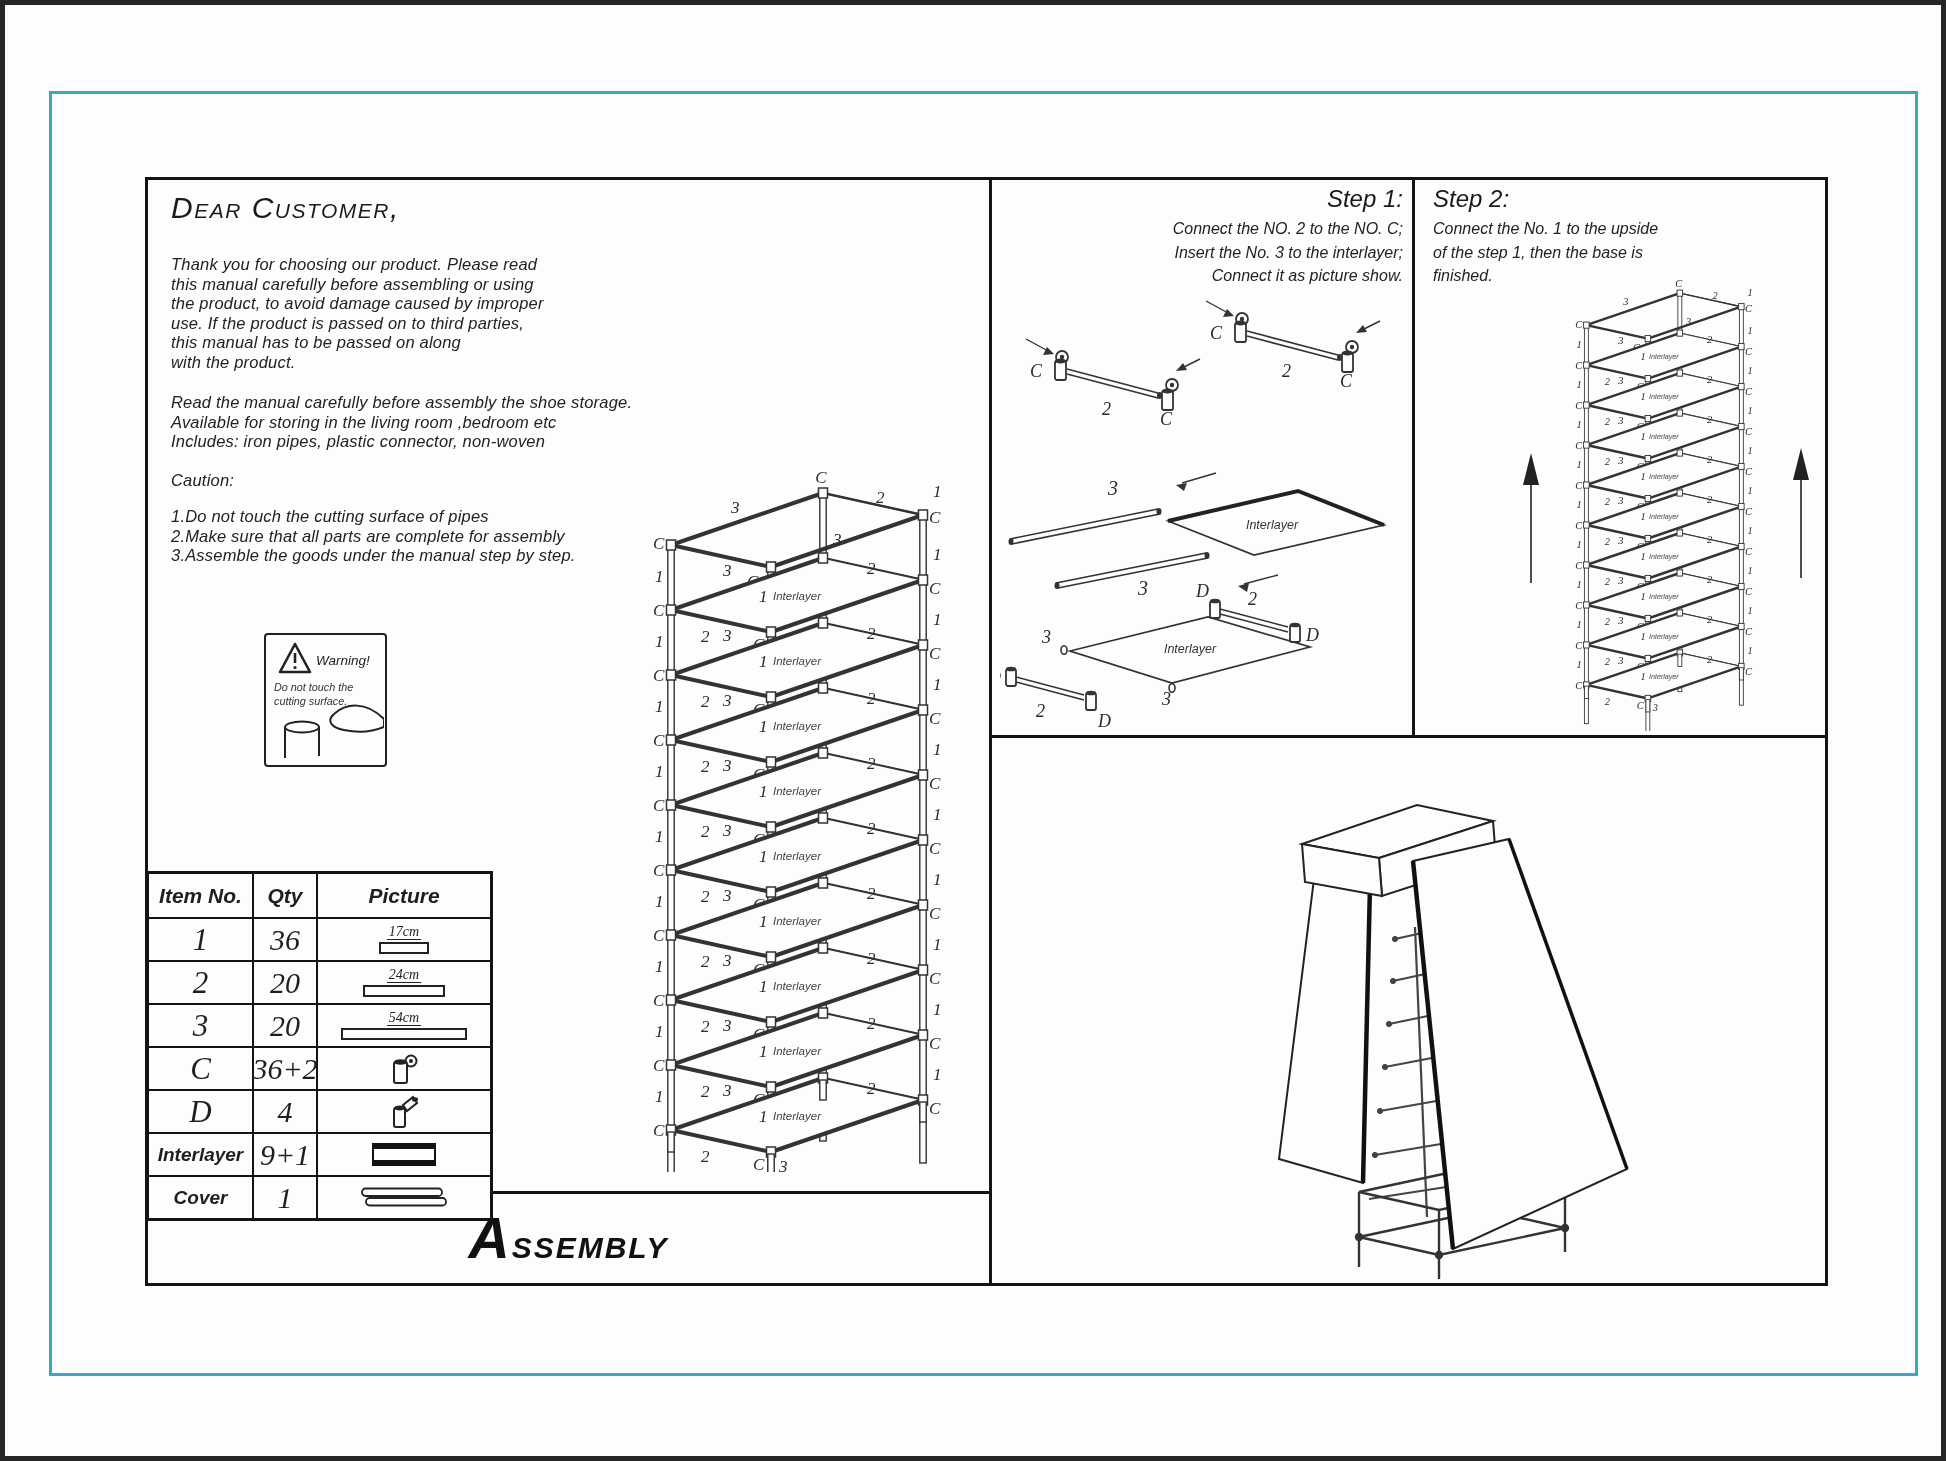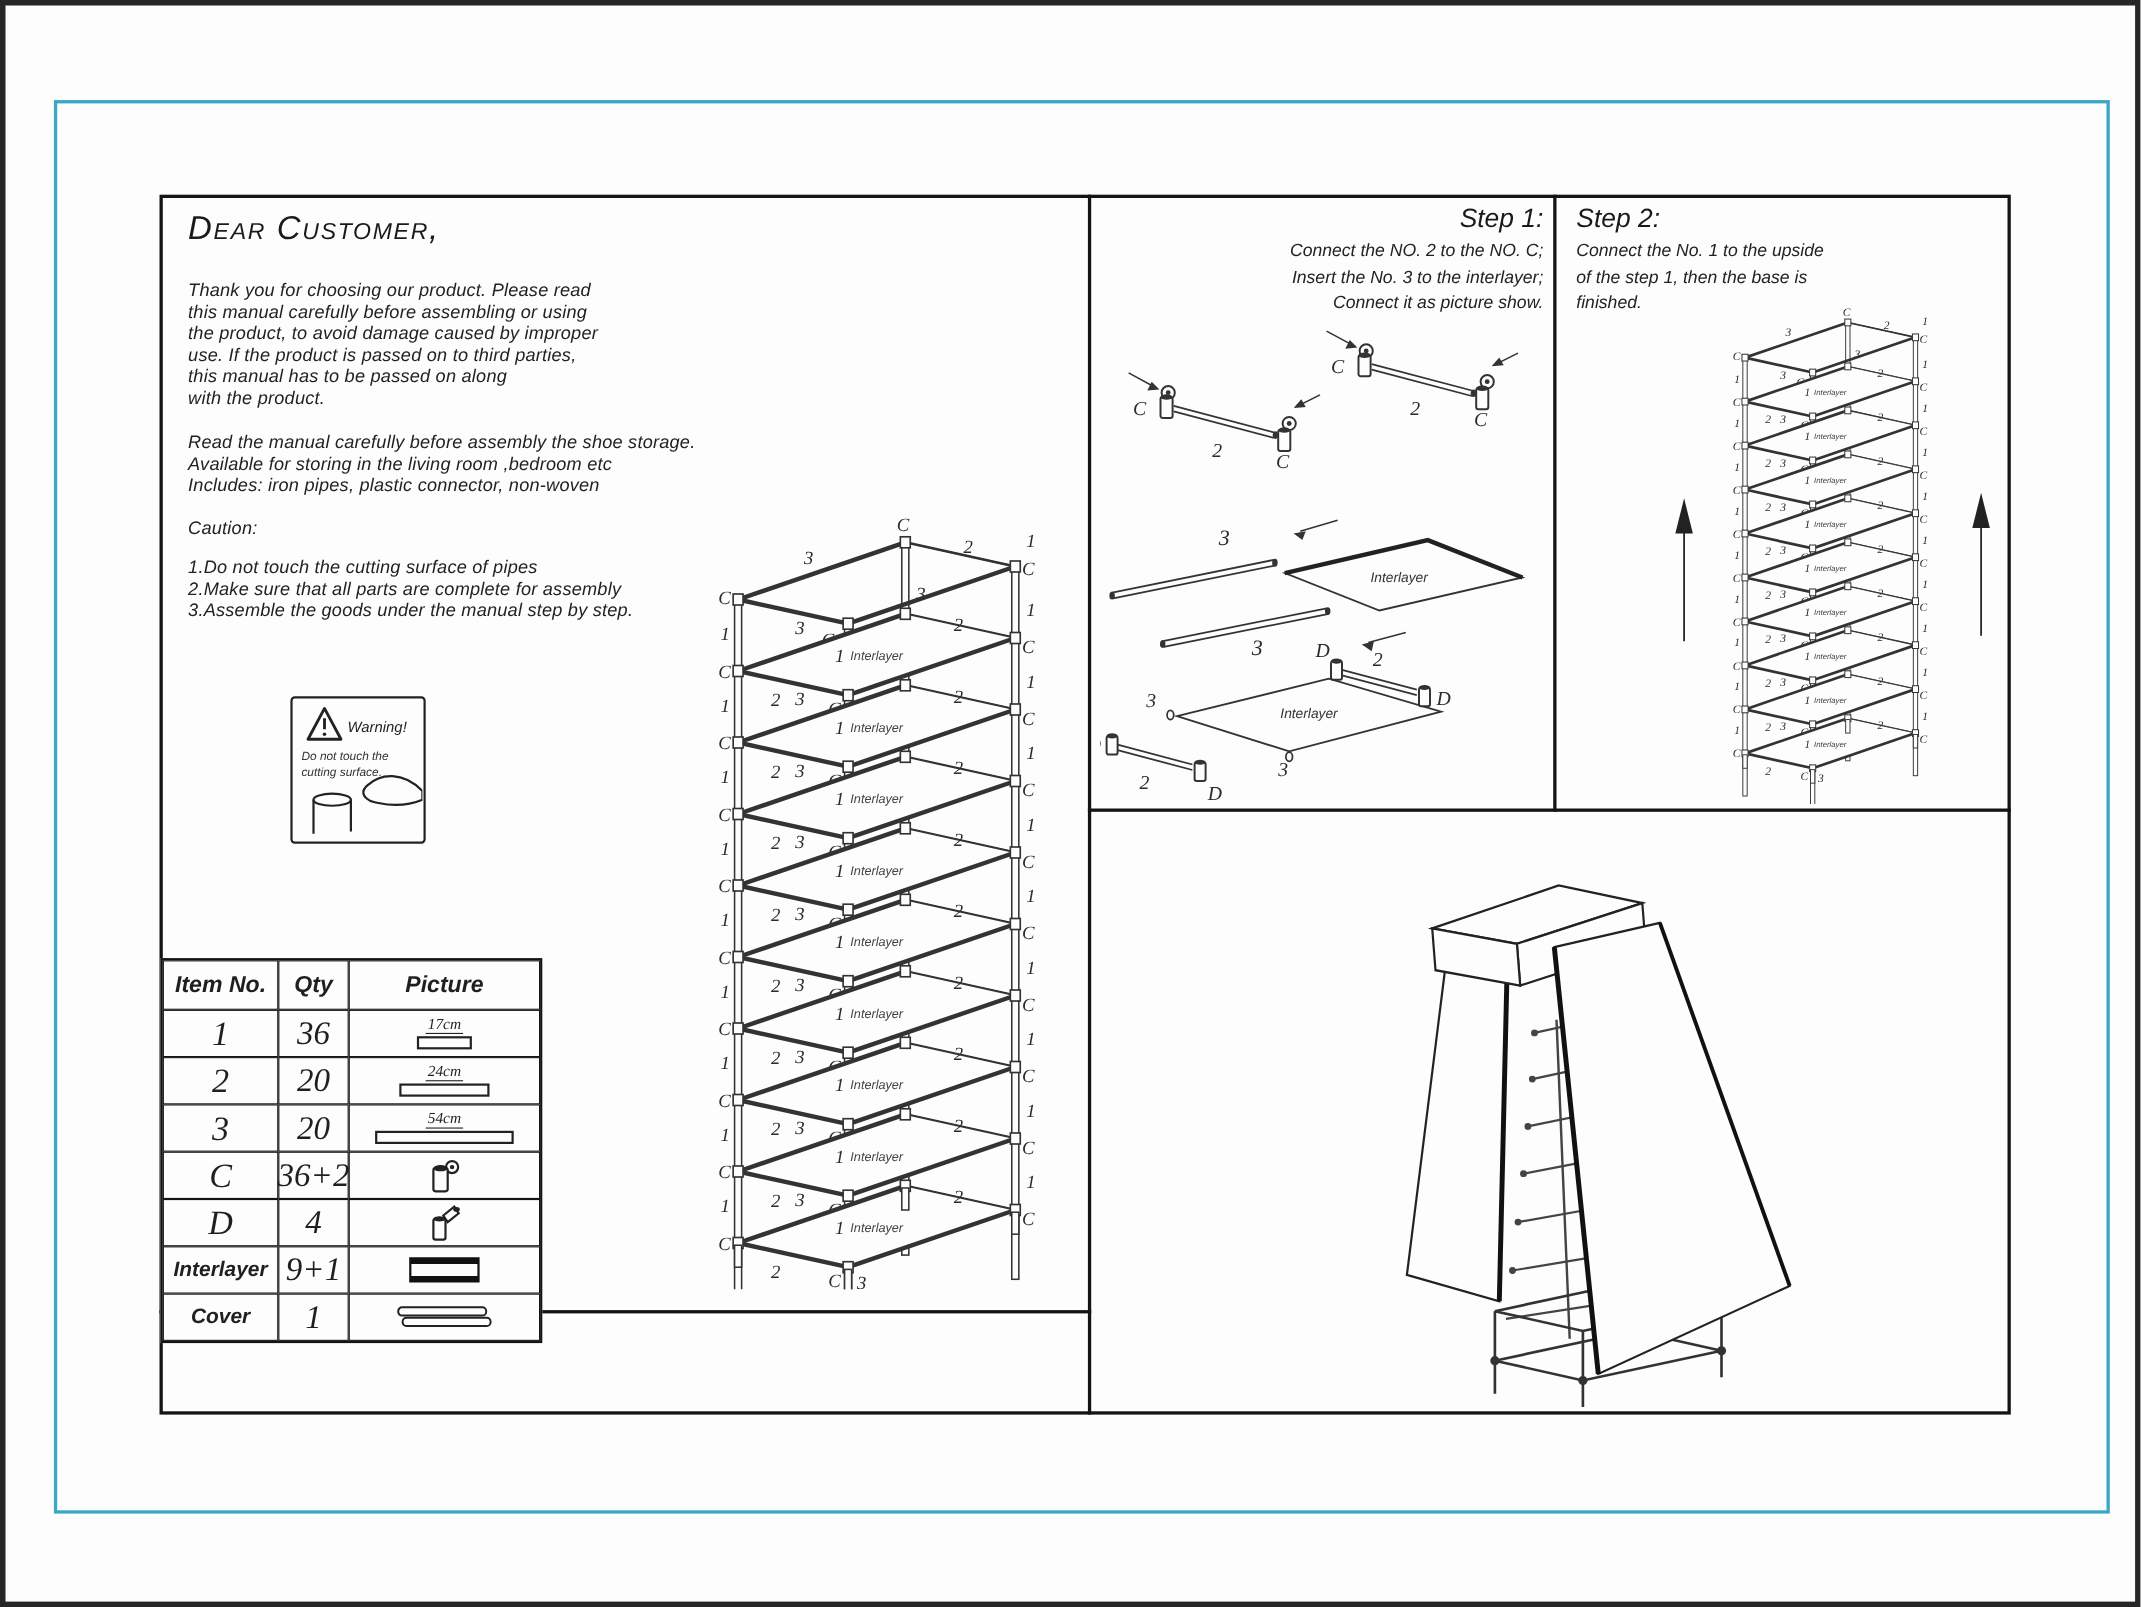"Assembly" div.abs { html: none -> <div> <span>Assembly</span> </div> }
